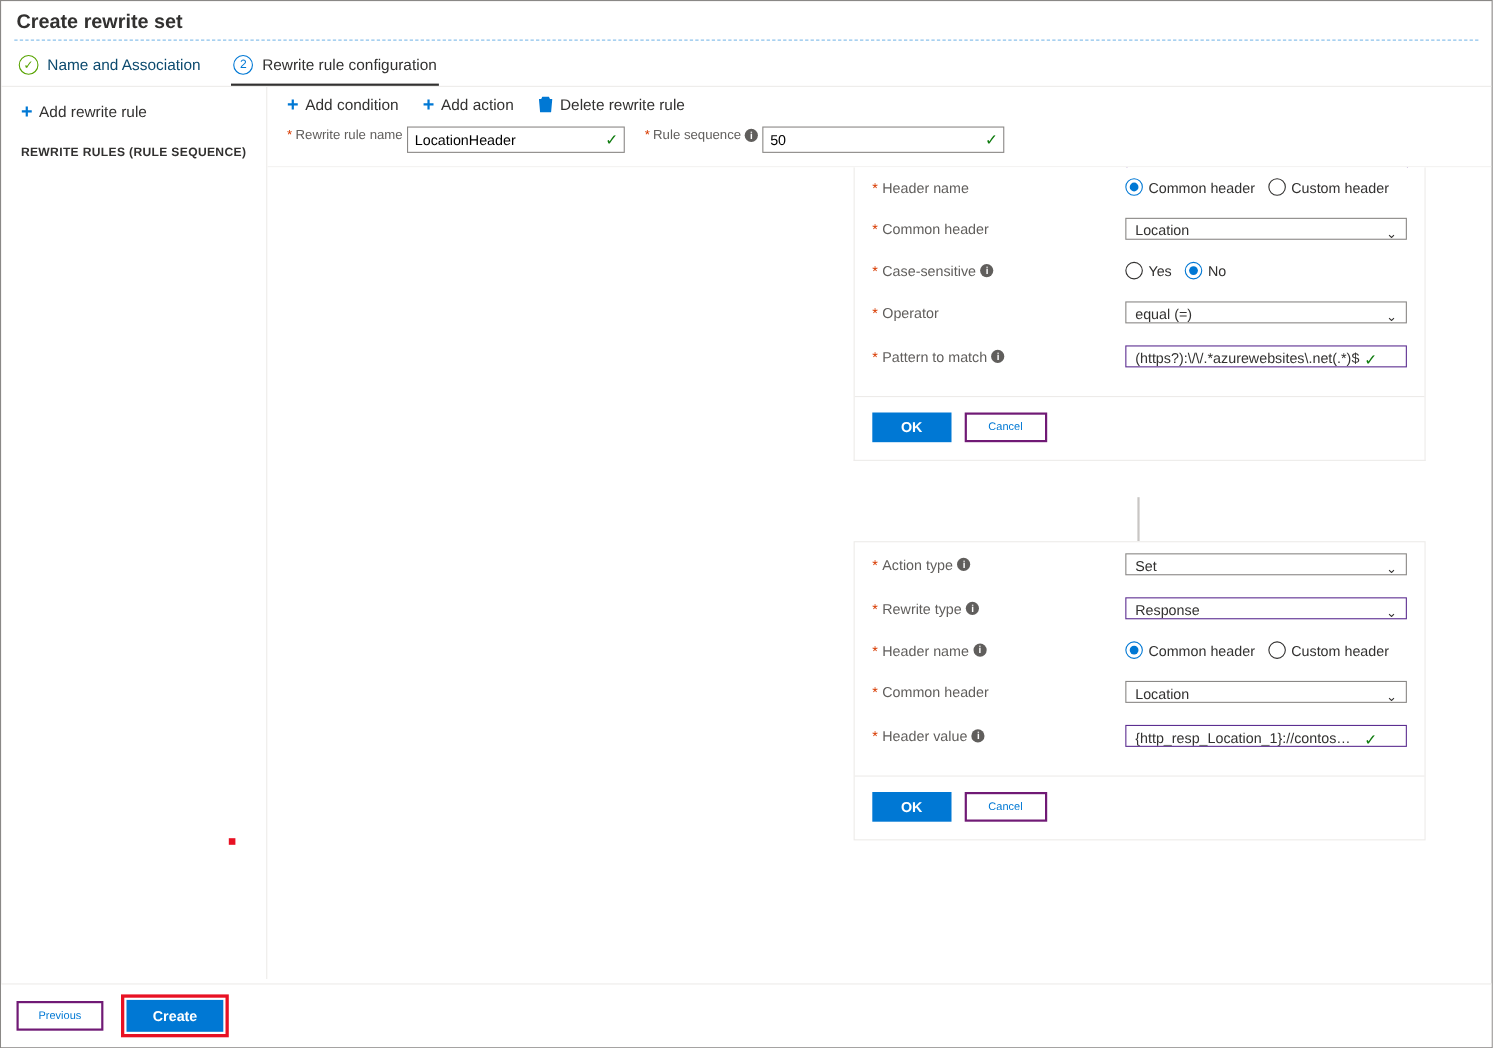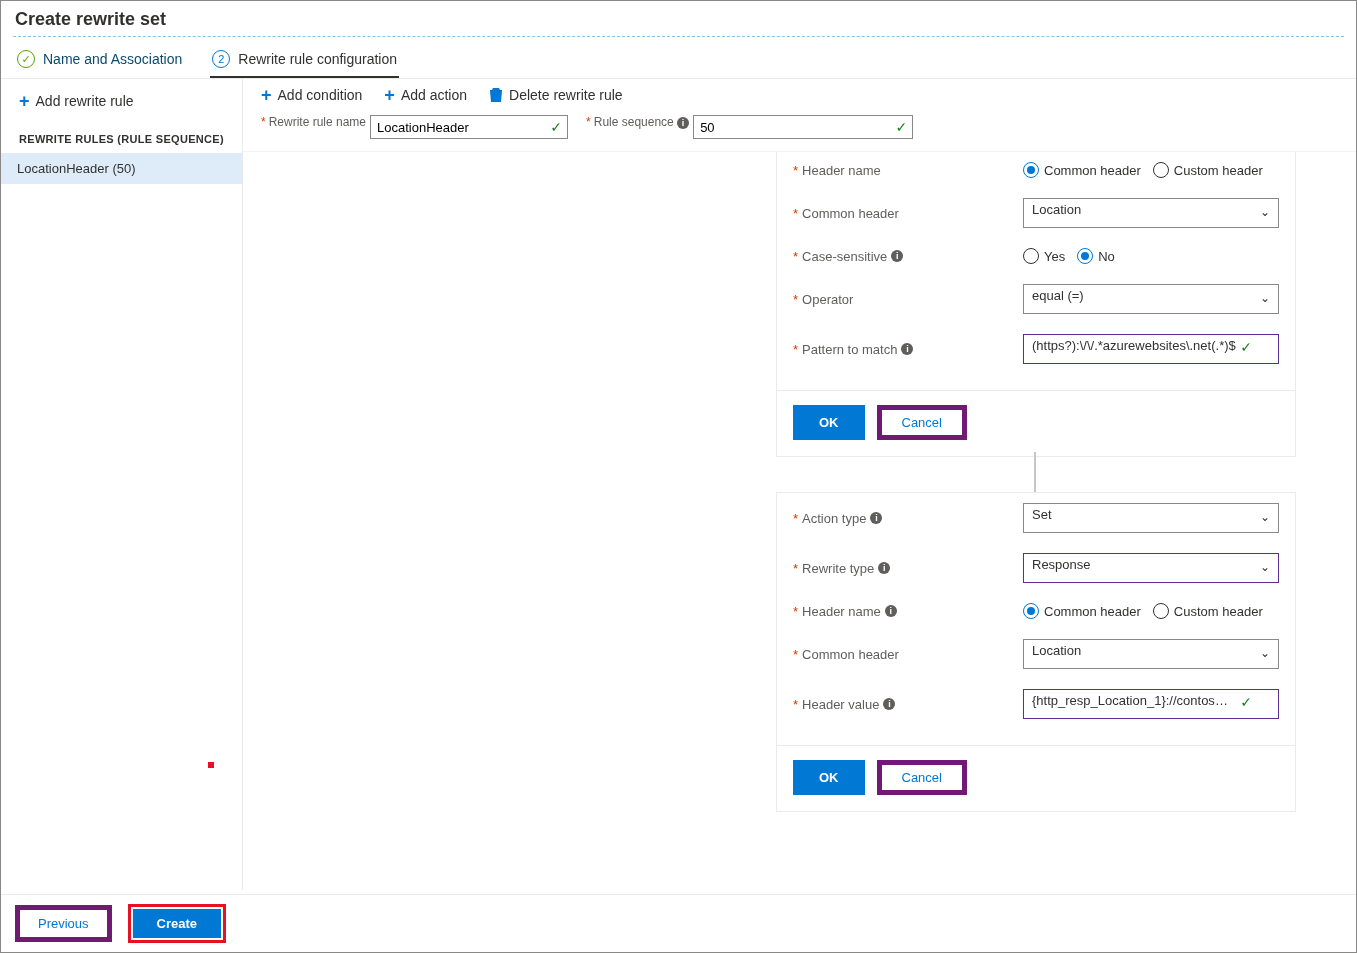"LocationHeader (50)" div.rule-item { html: <div>LocationHeader (50)</div> -> none }
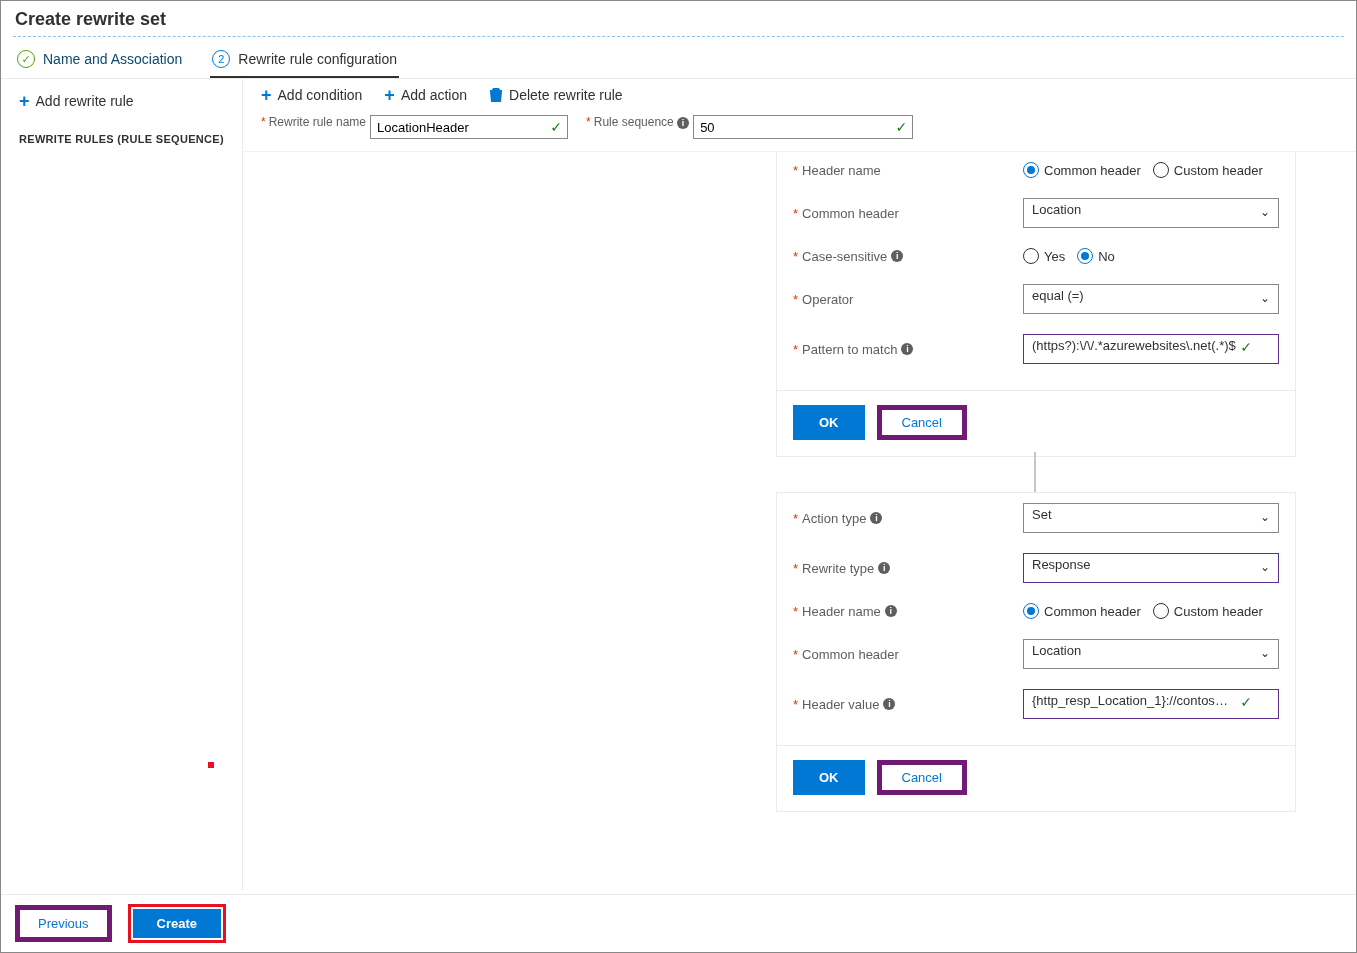"Location" .select-box { height: 30px -> 20px }
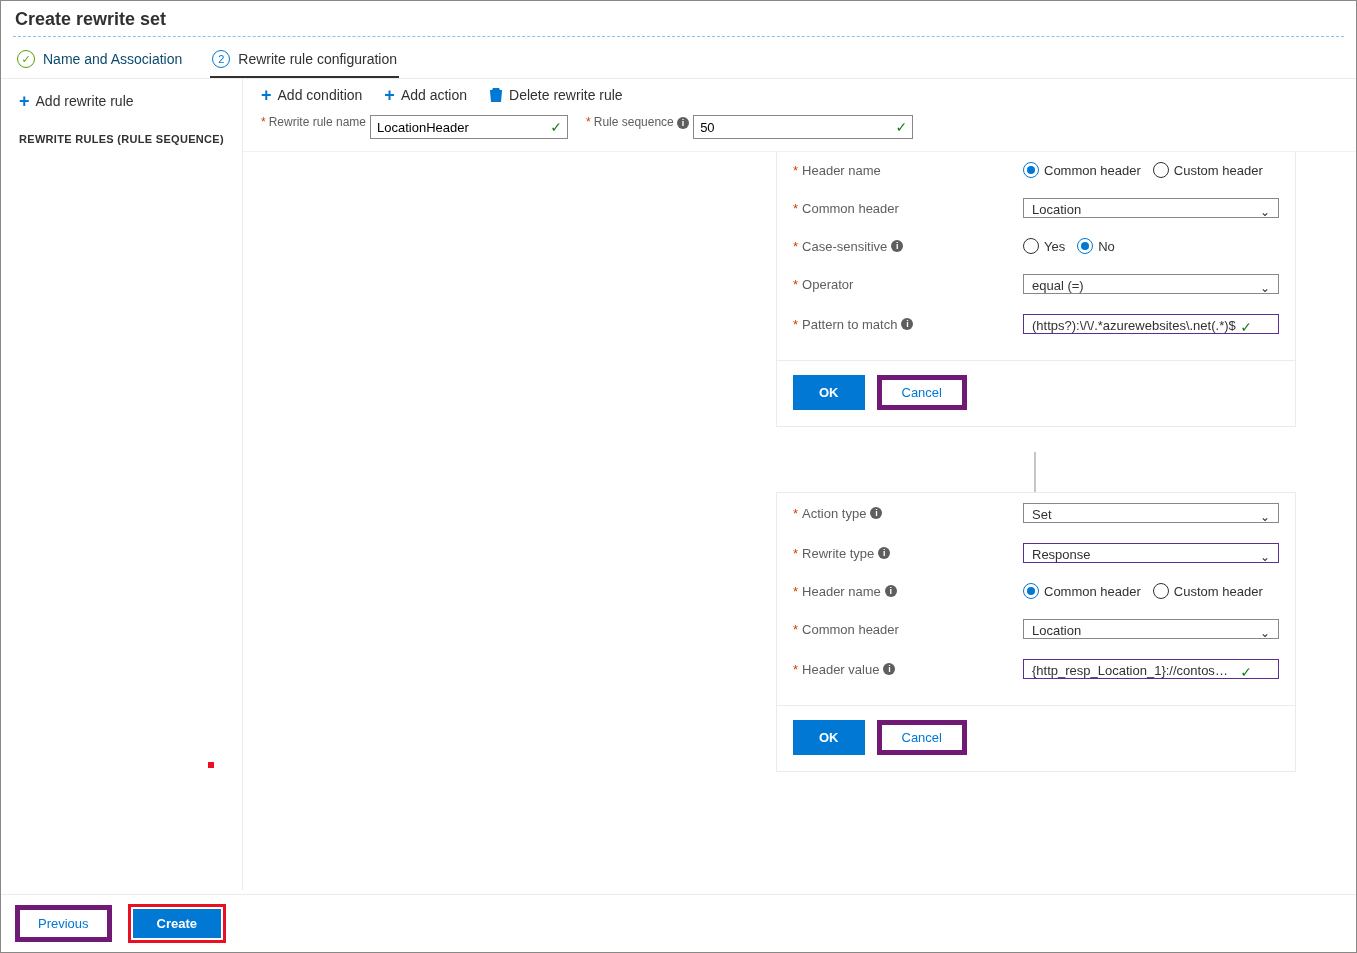"Cancel" .btn-secondary { border: 5px solid #701a75 -> 2px solid #701a75; font-size: 13px -> 10px }
